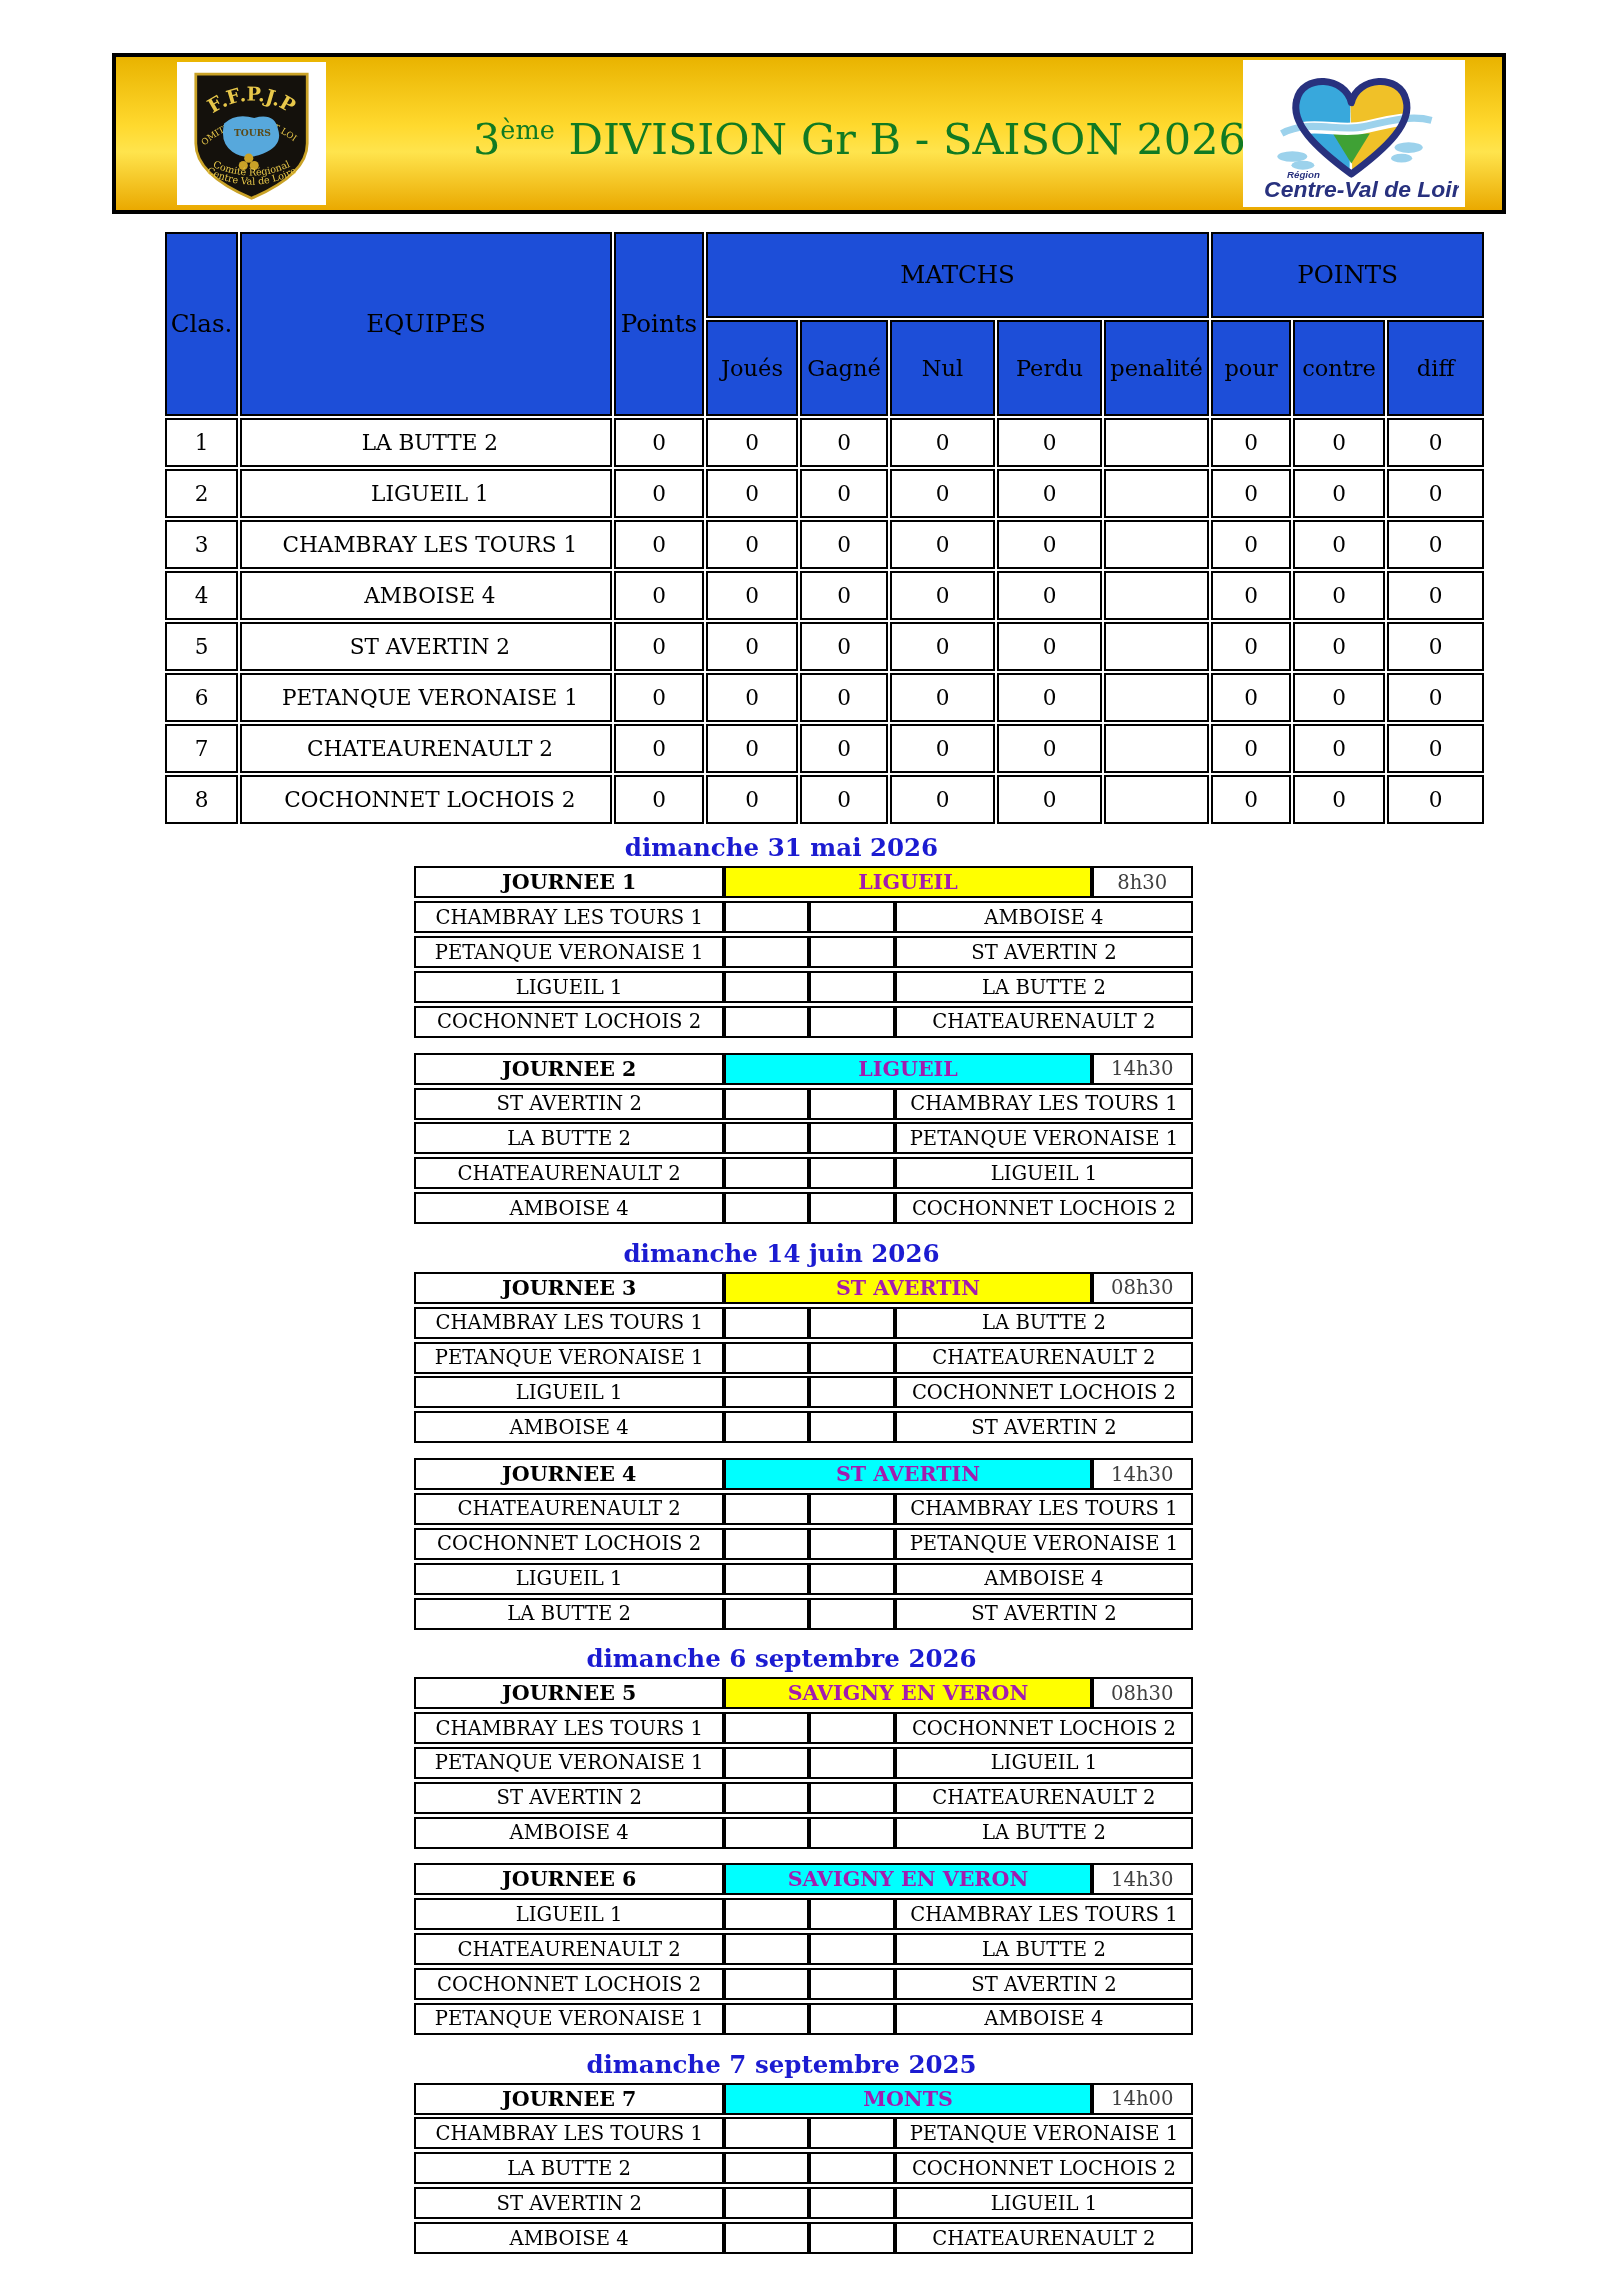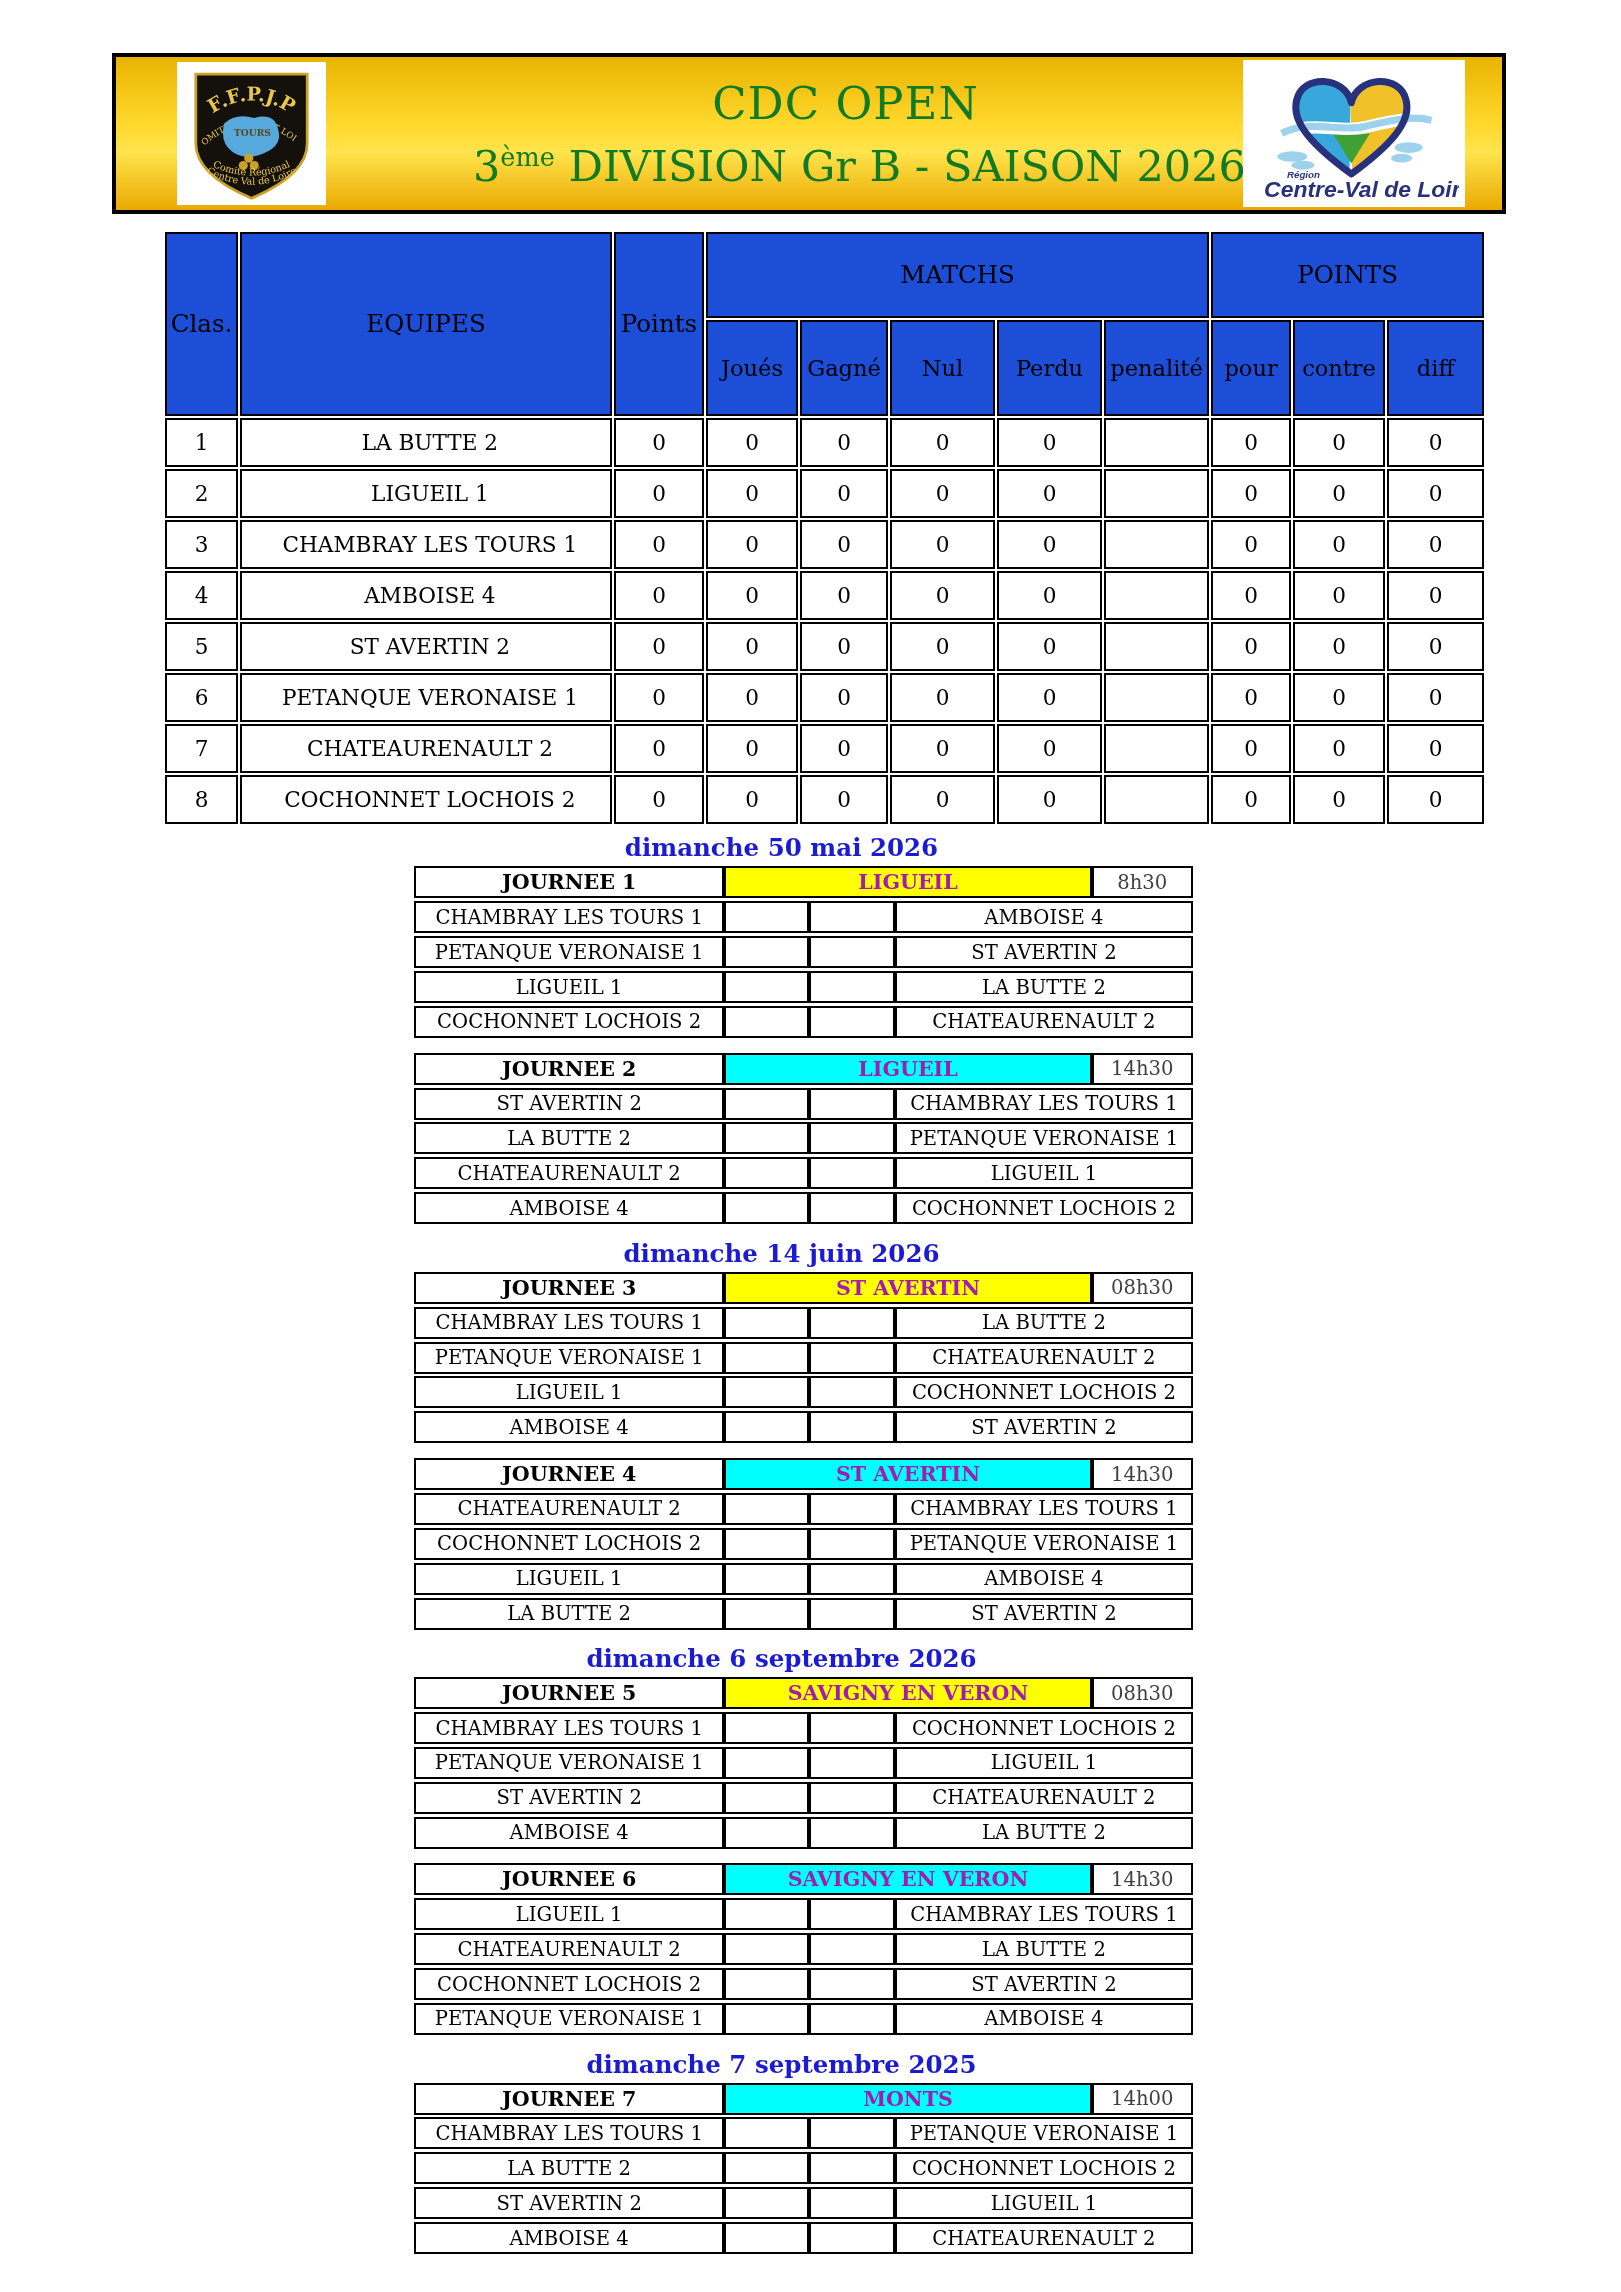"CDC OPEN" div.title-1 { html: <div>CDC OPEN</div> -> none }
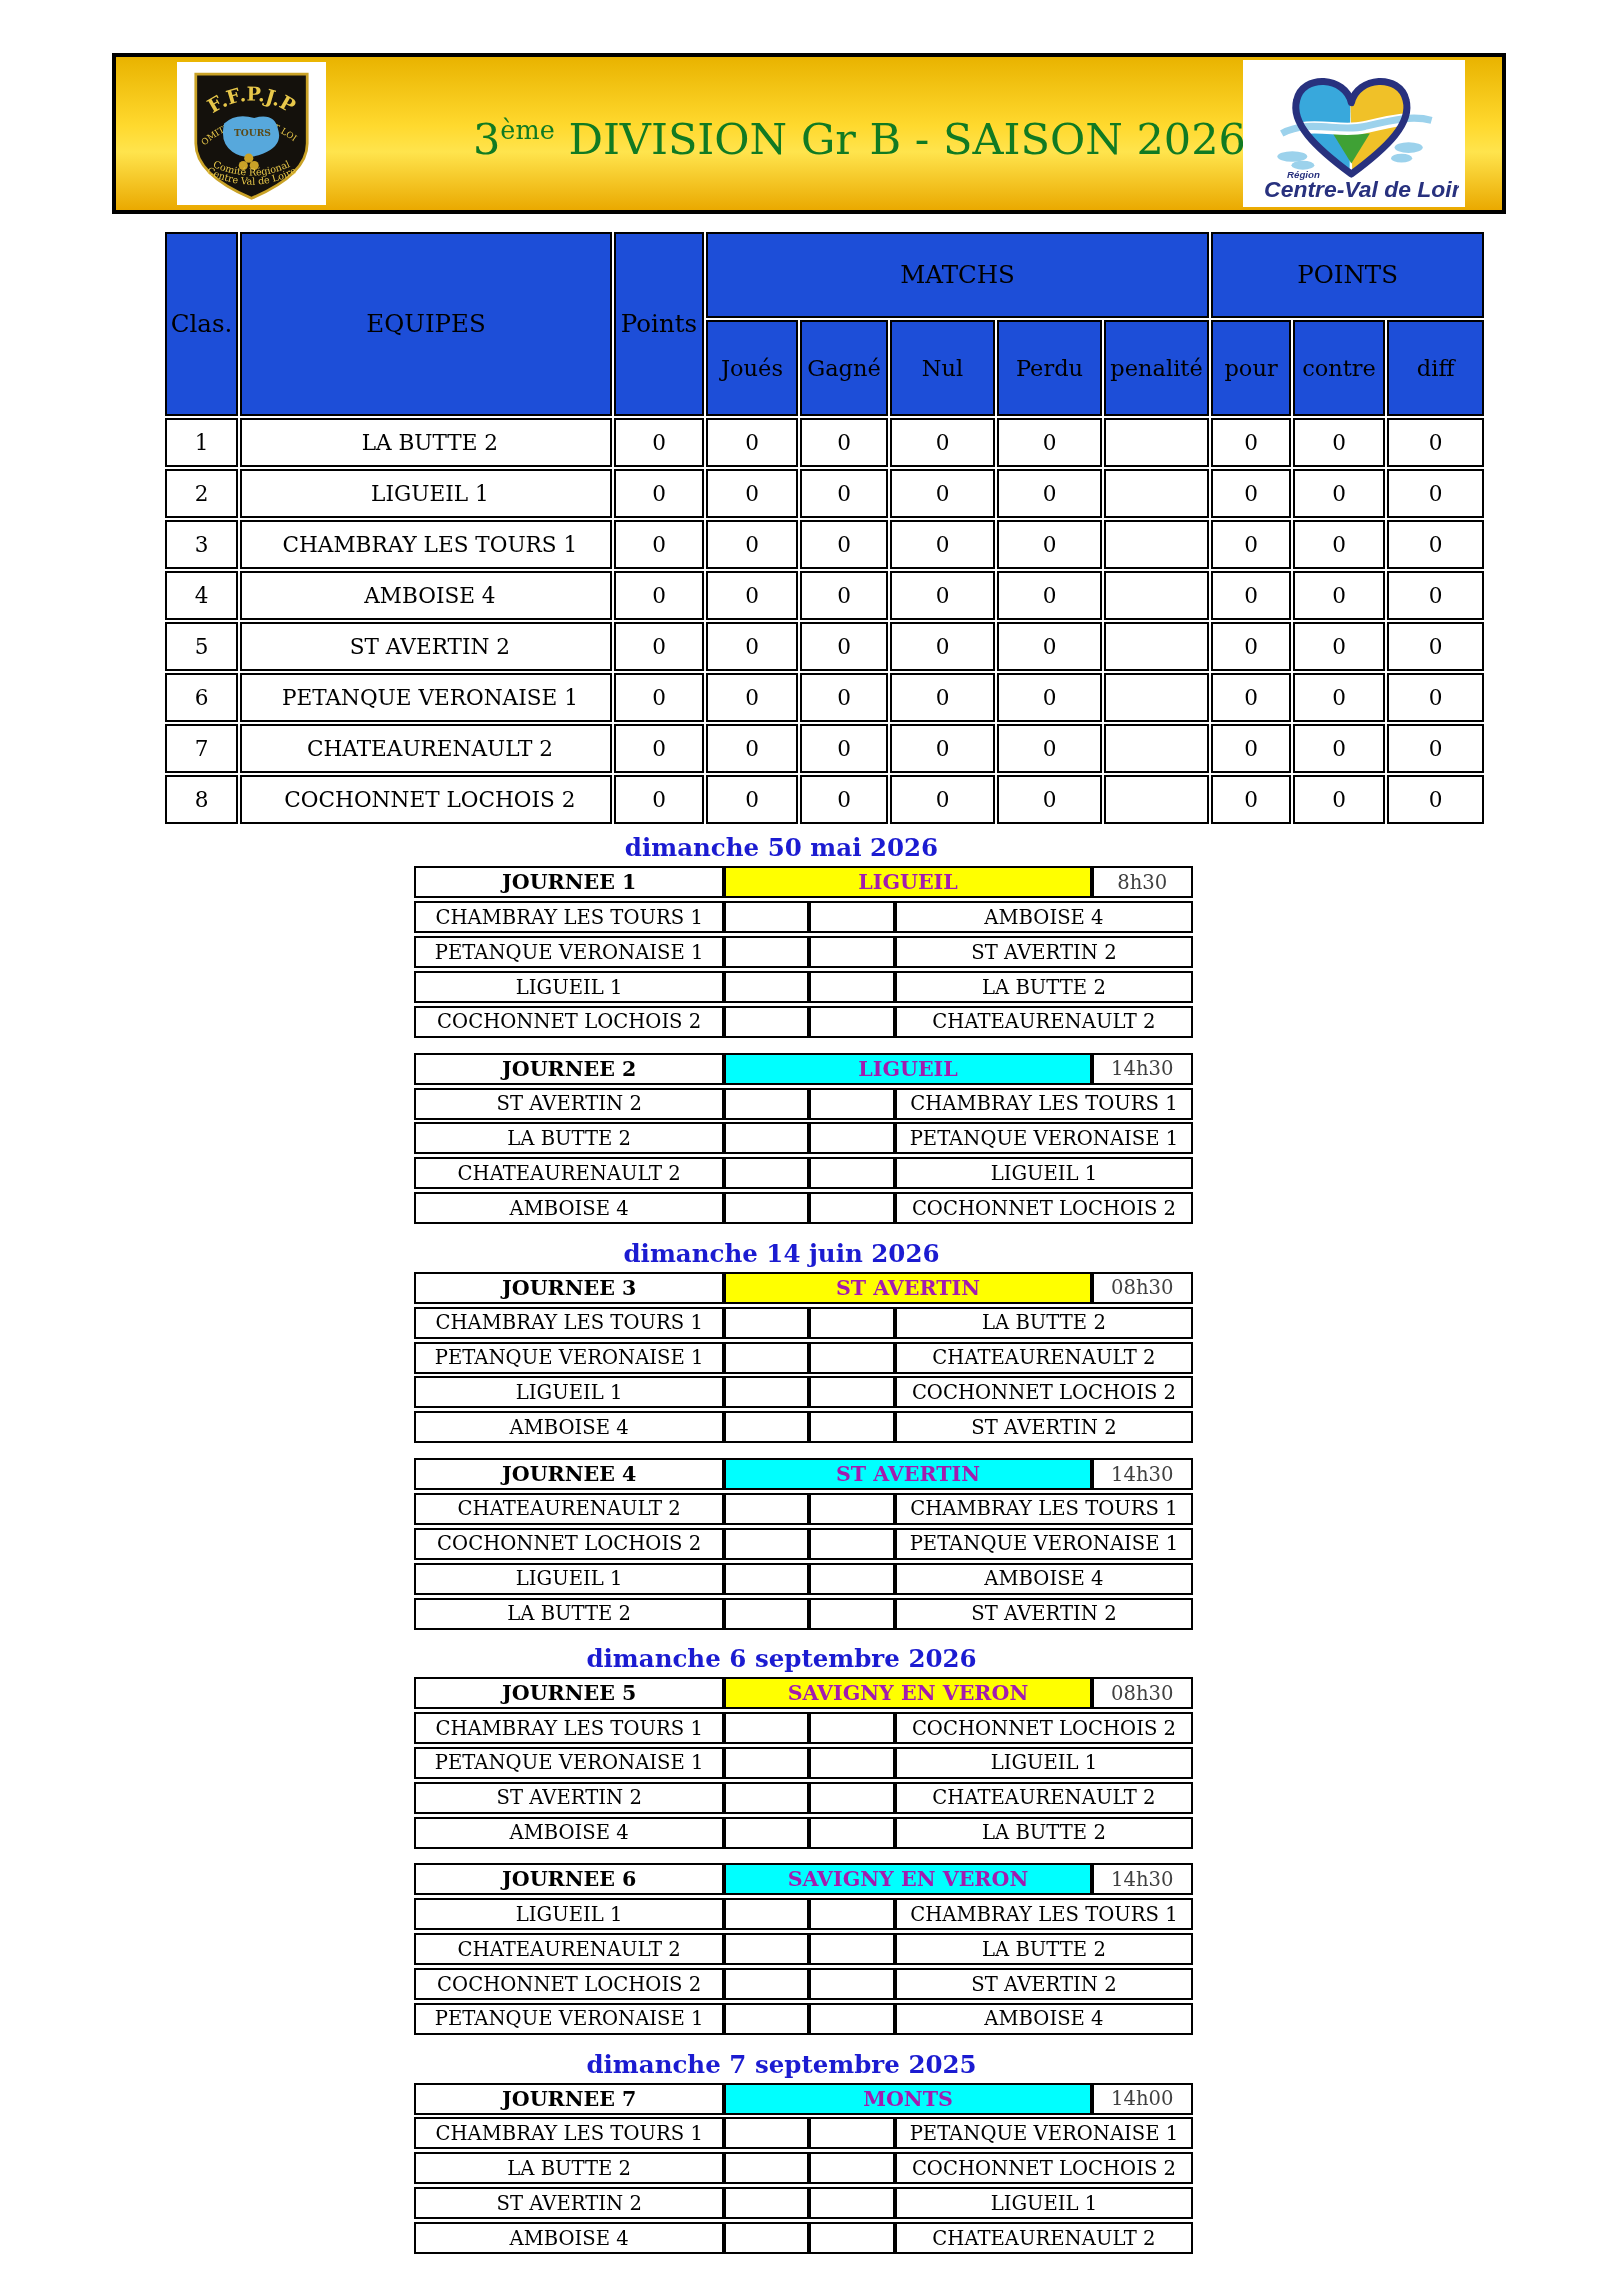"dimanche 50 mai 2026" div.date-line { text: 50 -> 31 }
